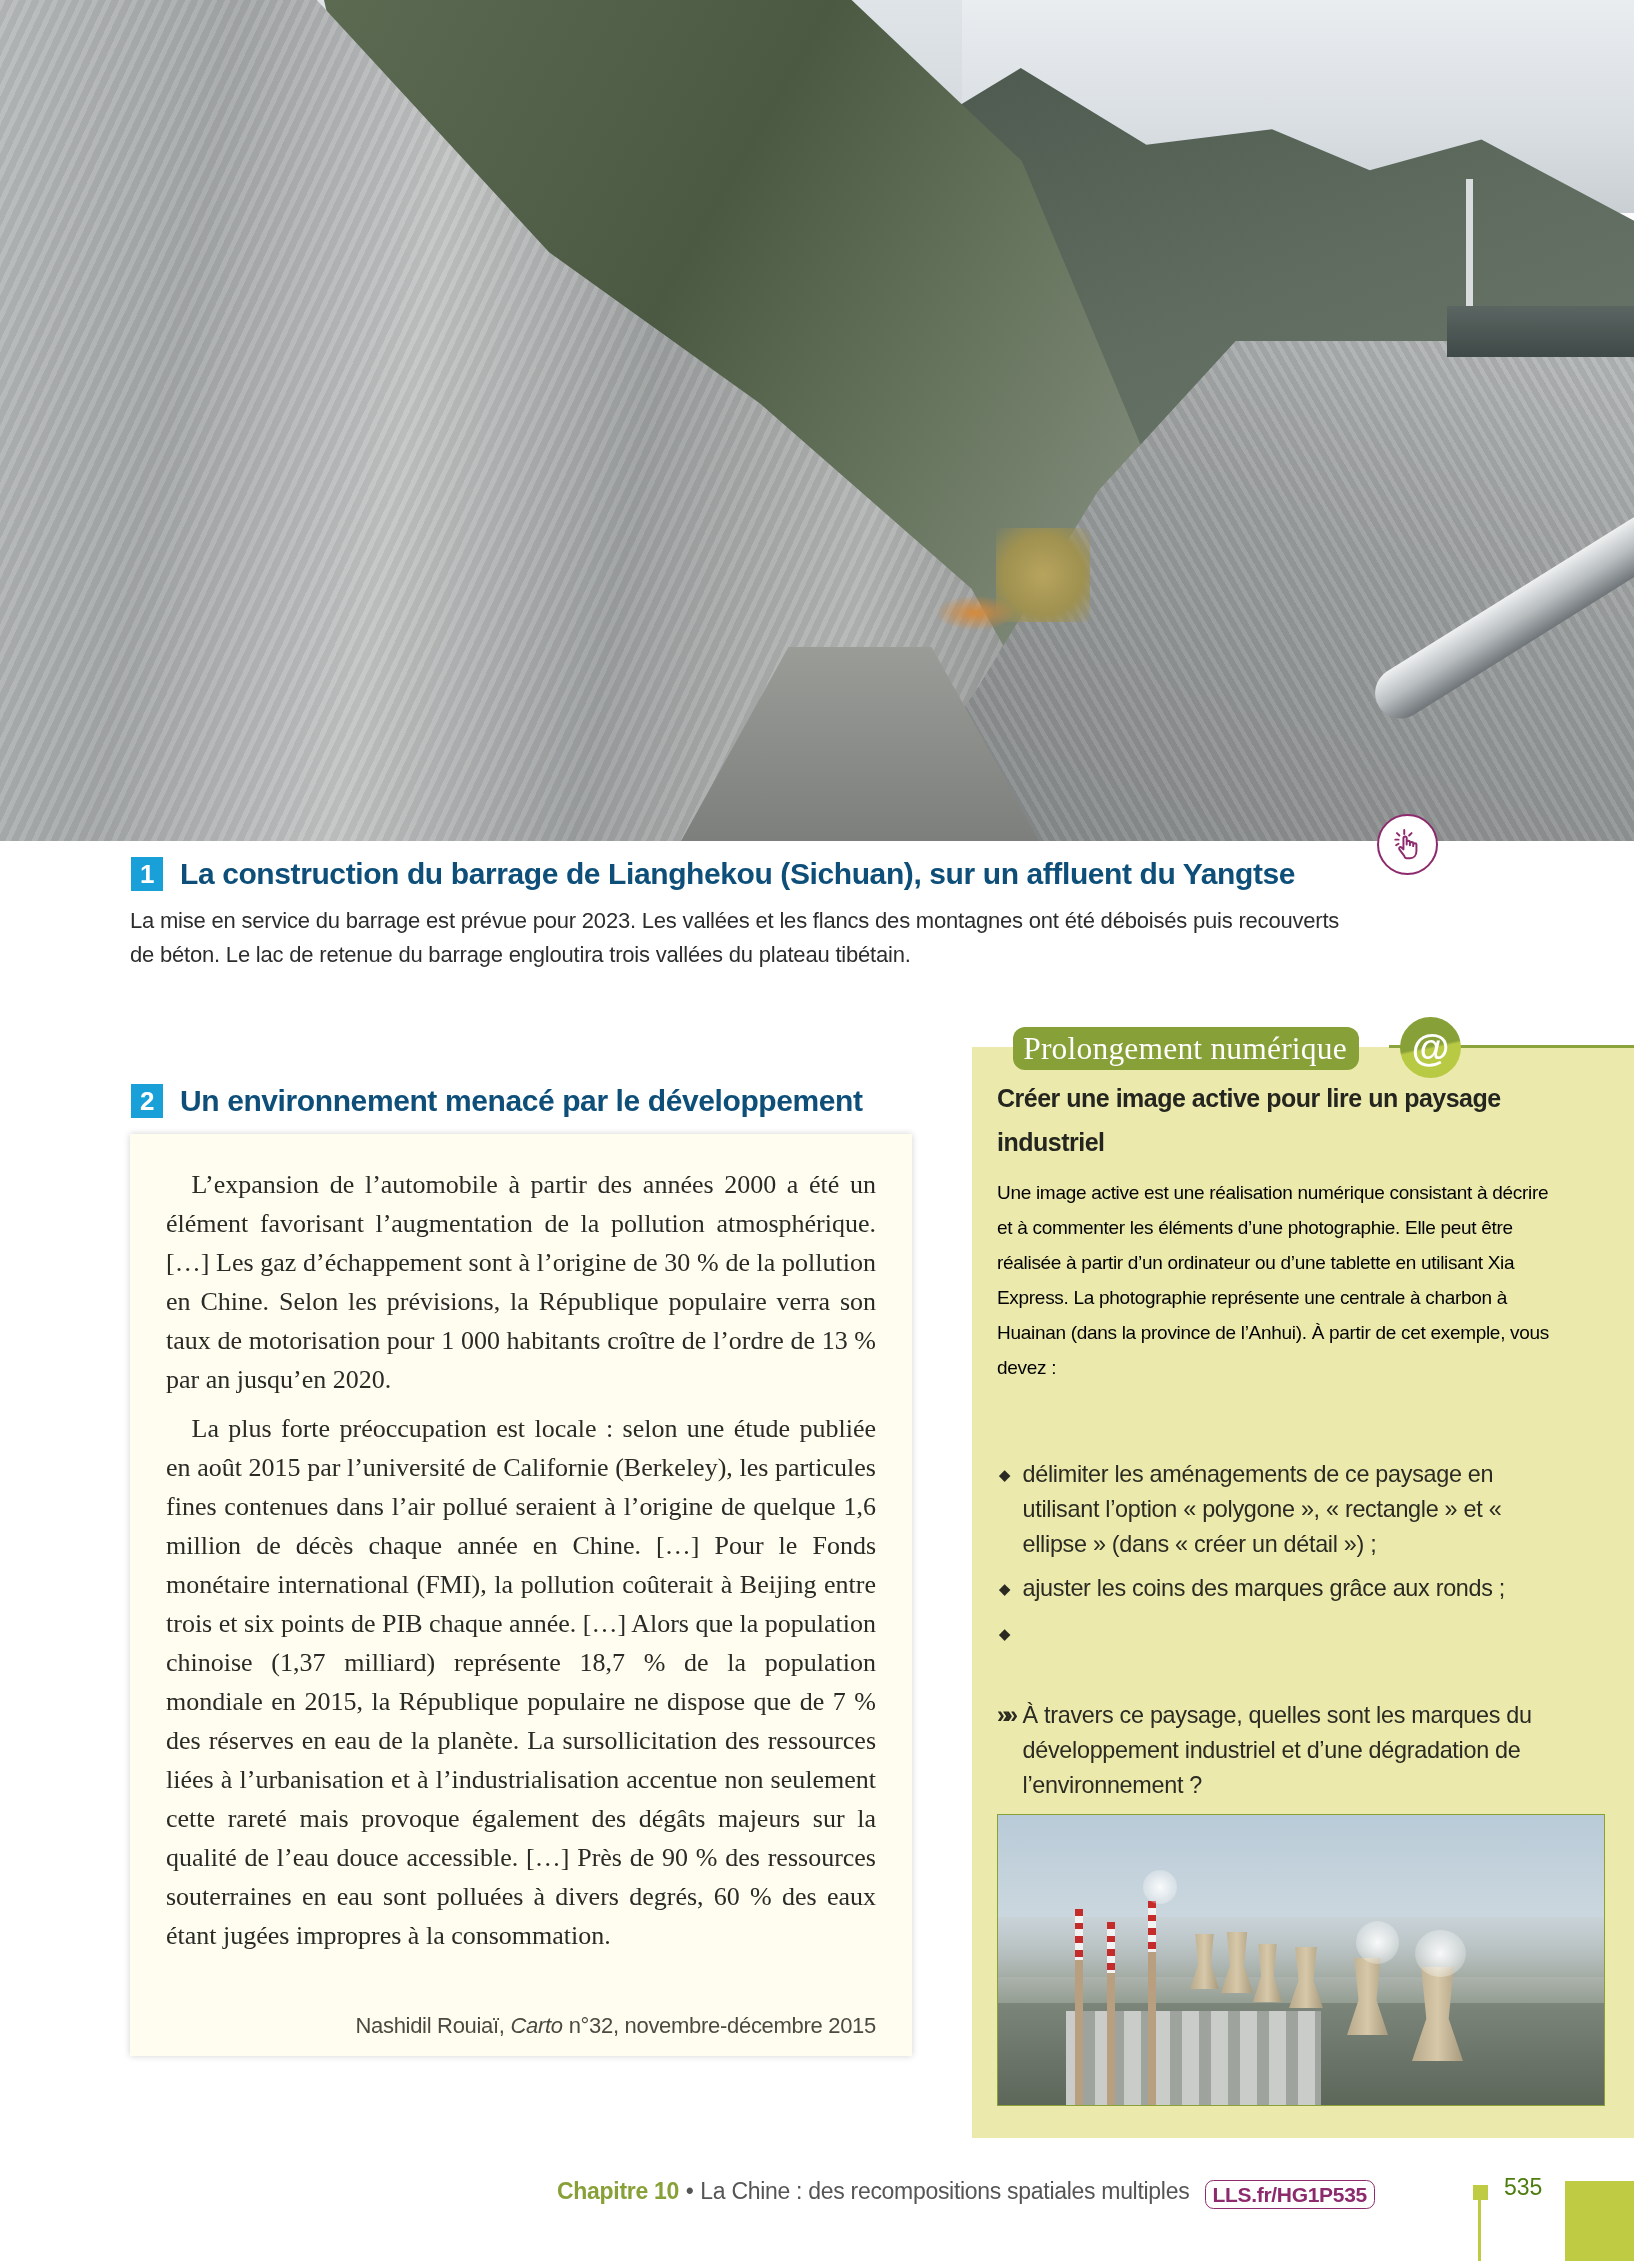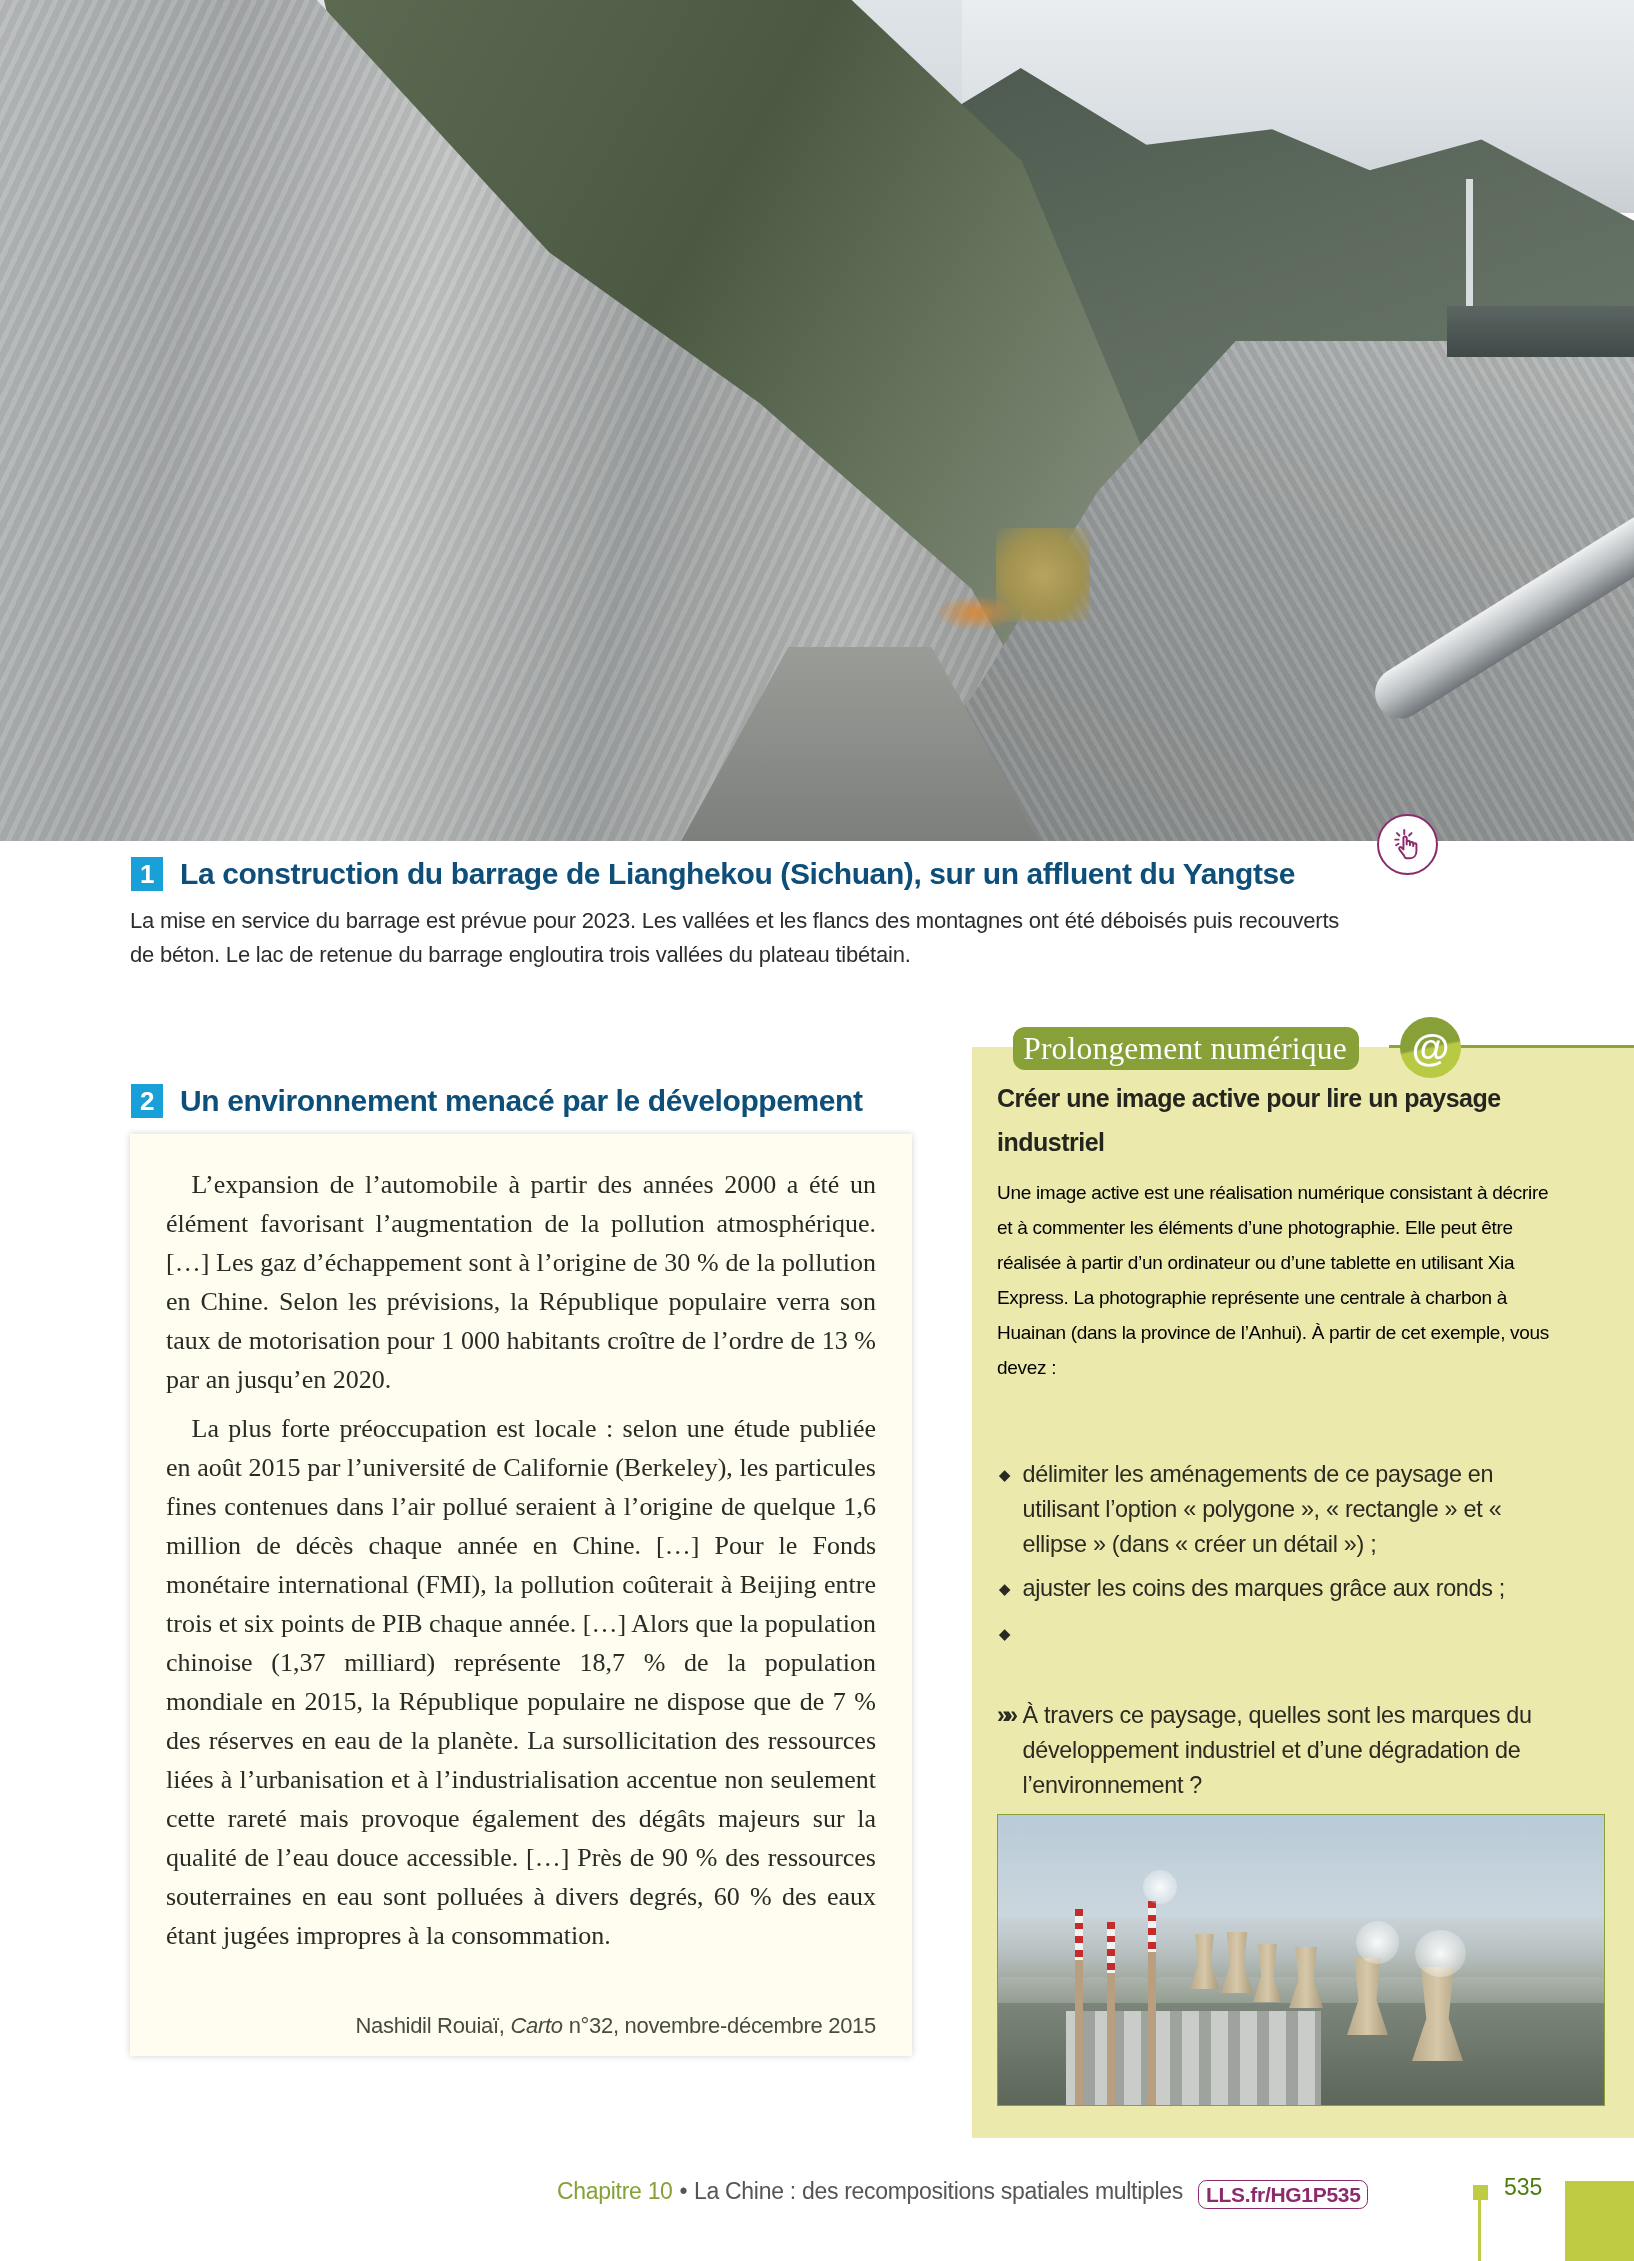"Chapitre 10" .footer .chap { font-weight: normal -> bold }
